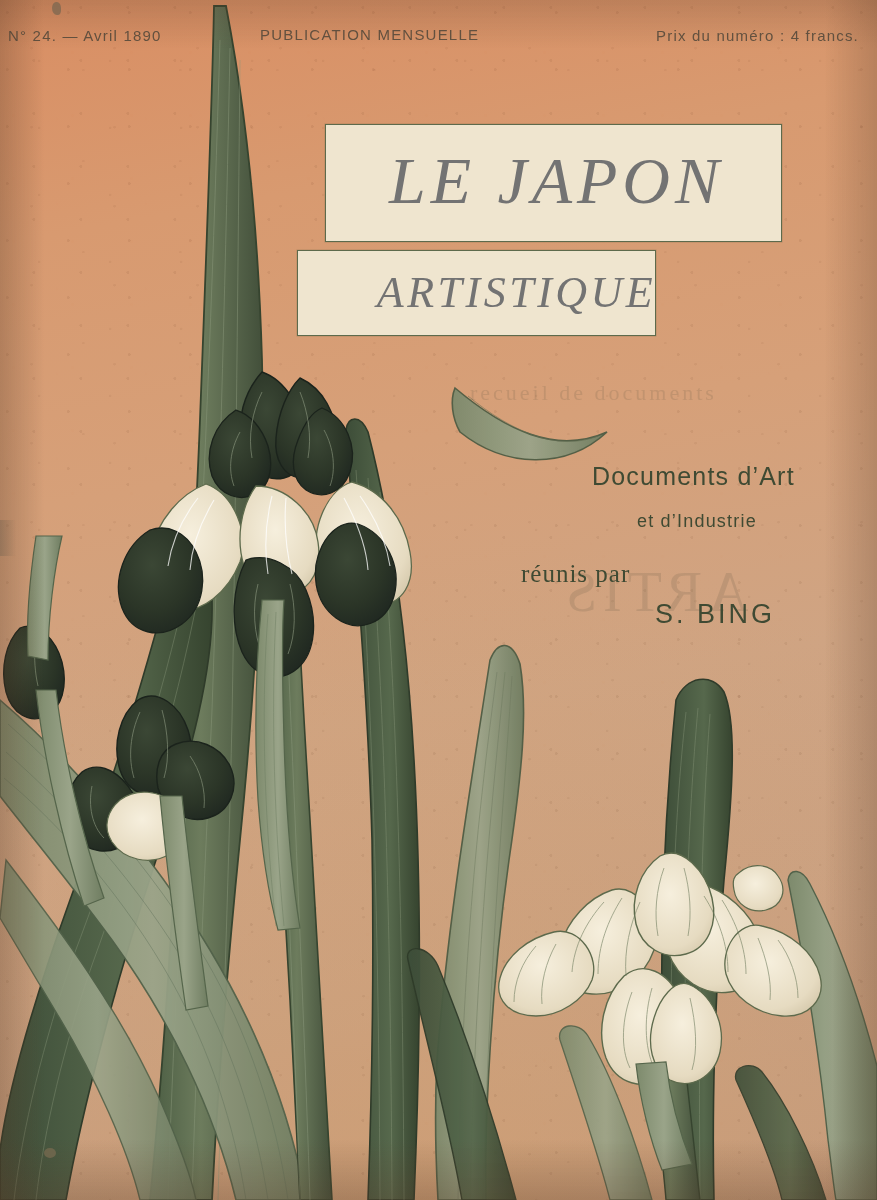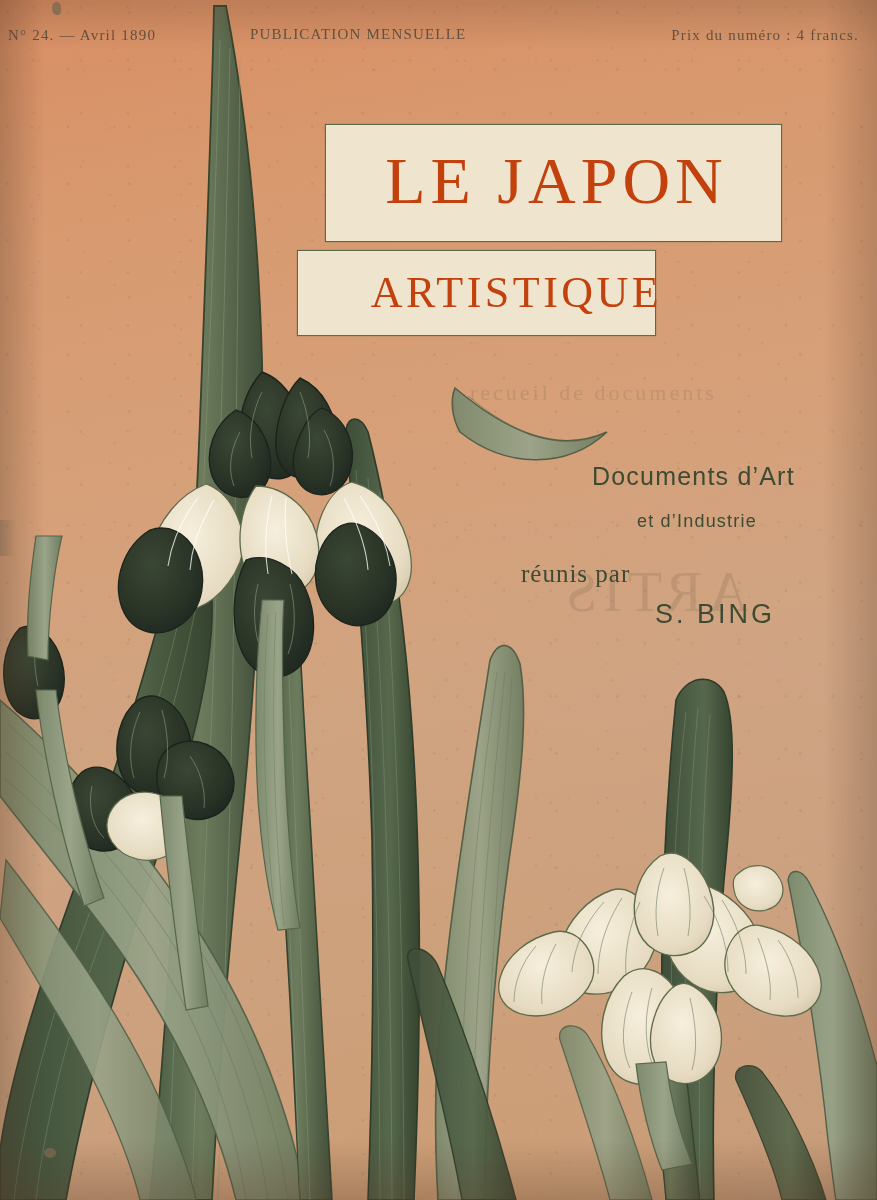"N° 24. — Avril 1890" .masthead span { font-family: Liberation Serif, serif -> Liberation Sans, sans-serif }
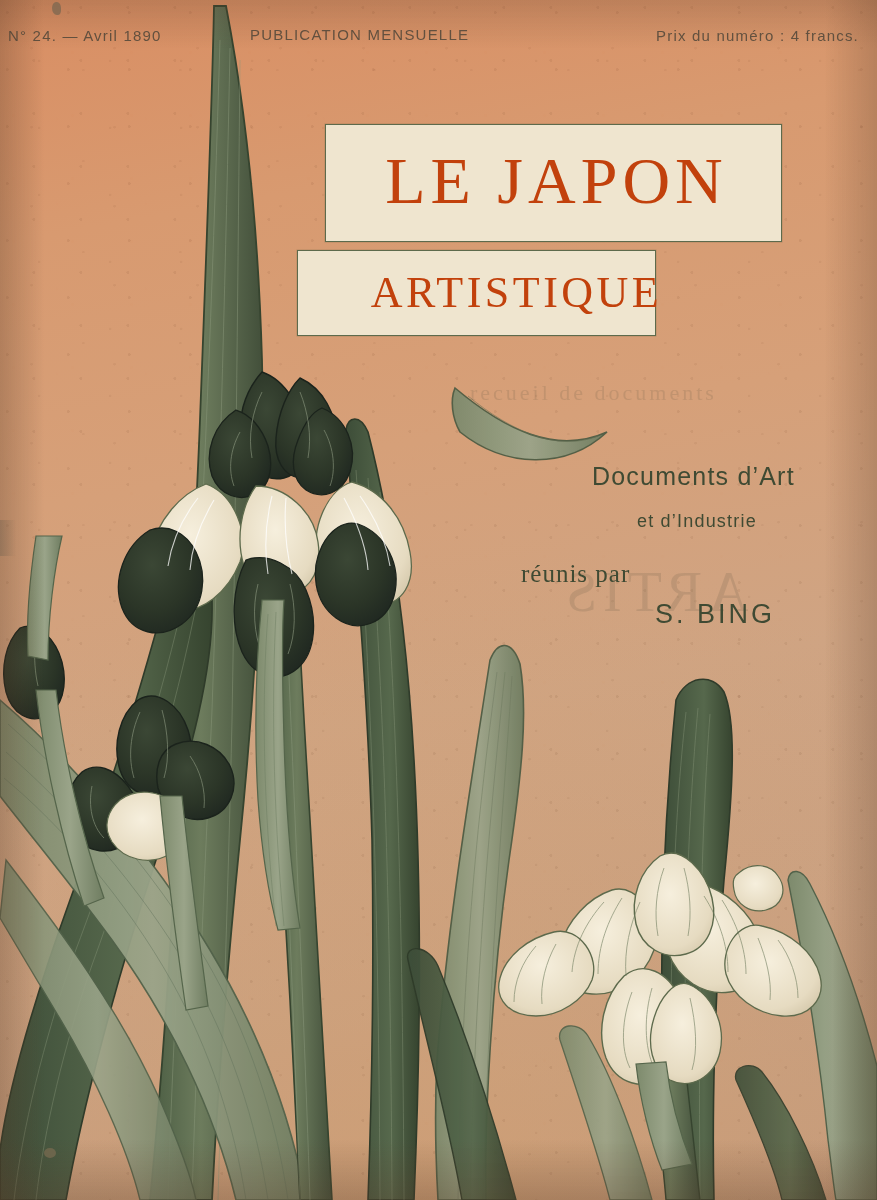"PUBLICATION MENSUELLE" .mh-mid { left: 250px -> 260px }
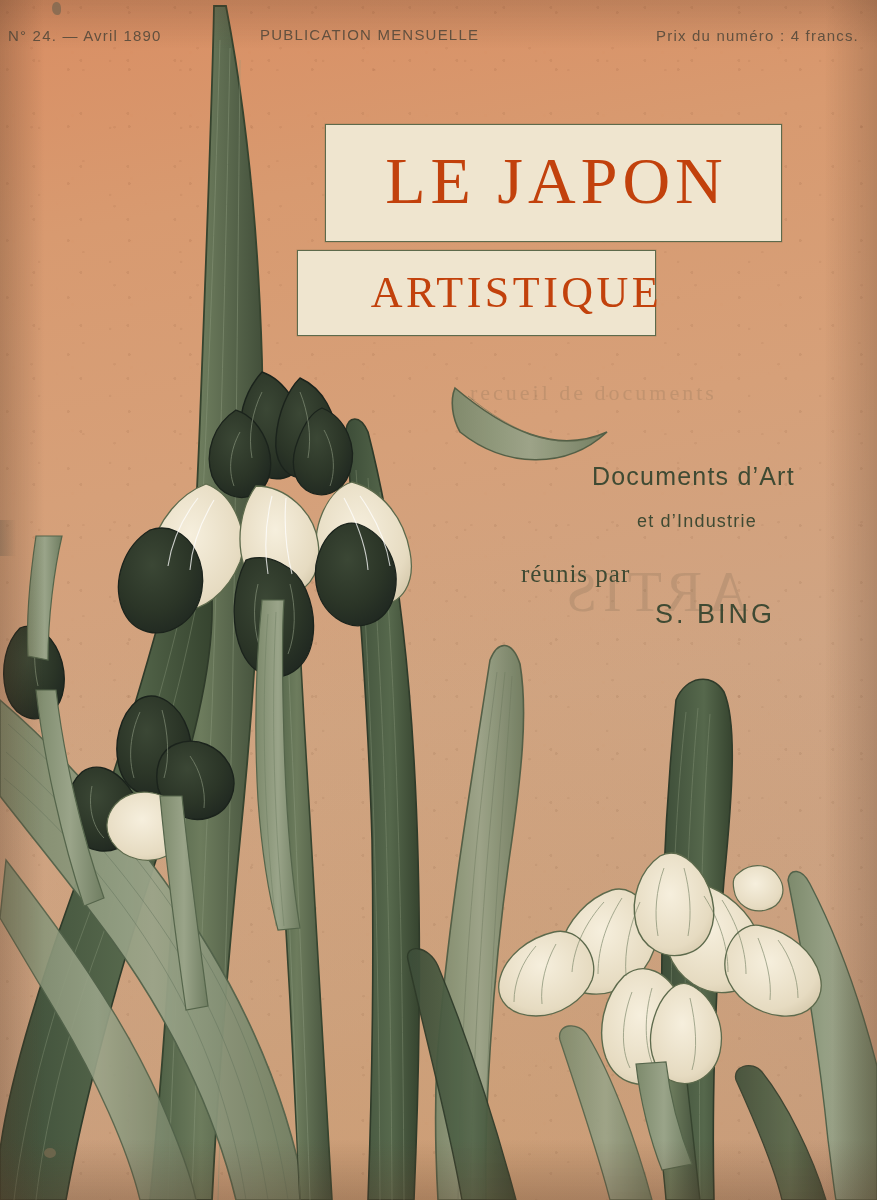"LE JAPON" .title-text { color: #c2410c -> #737373; font-style: none -> italic }
